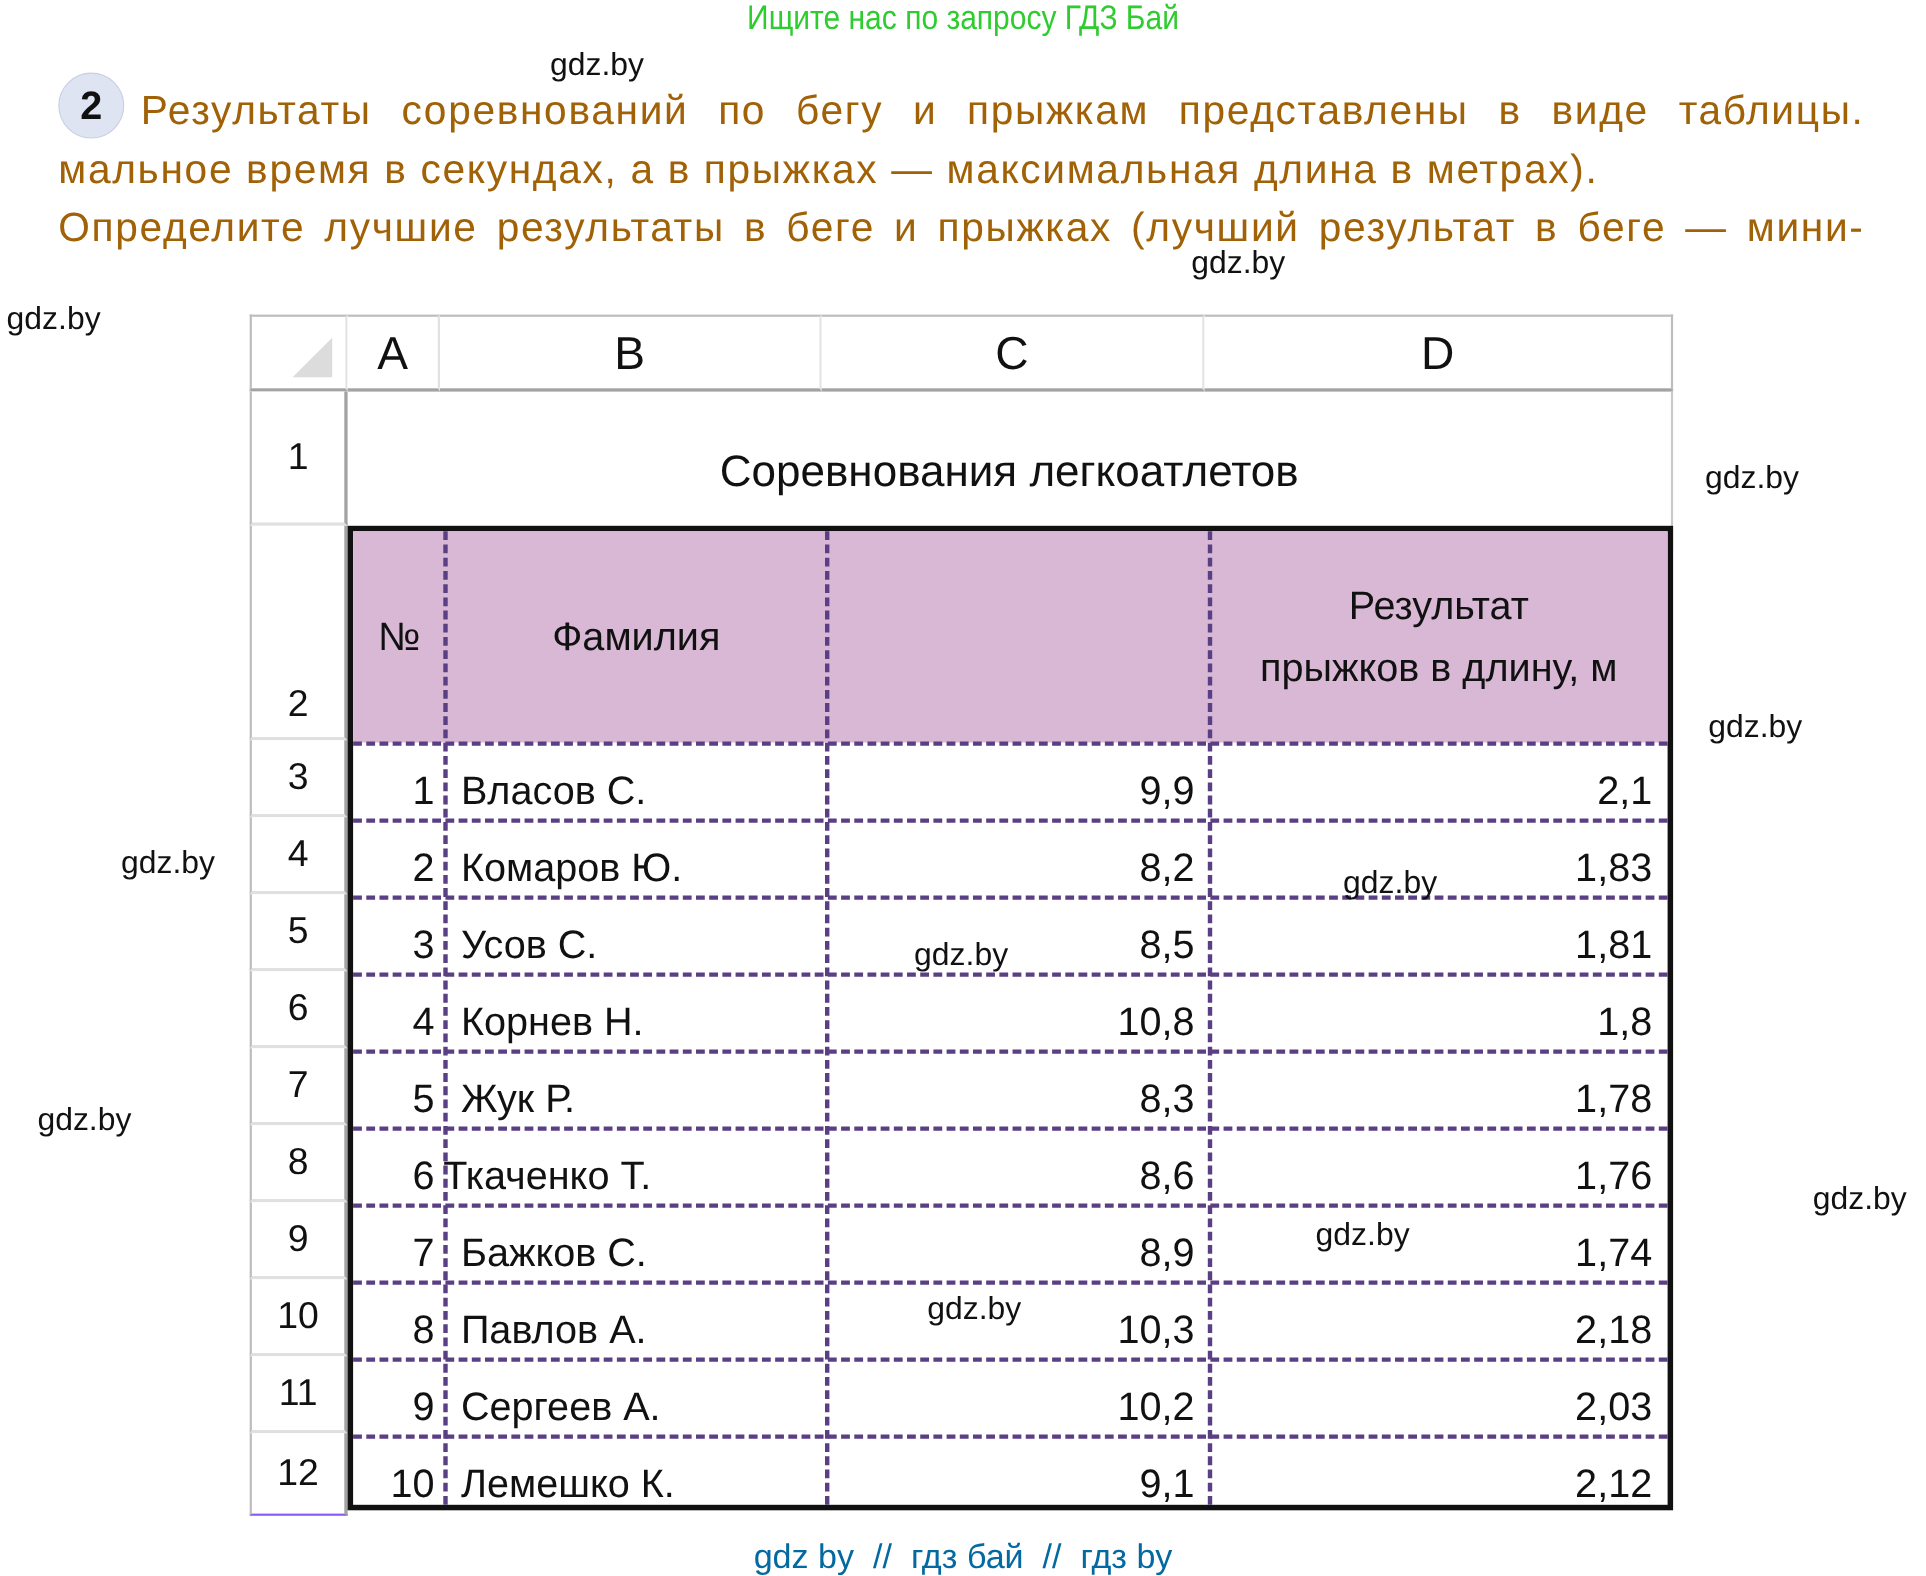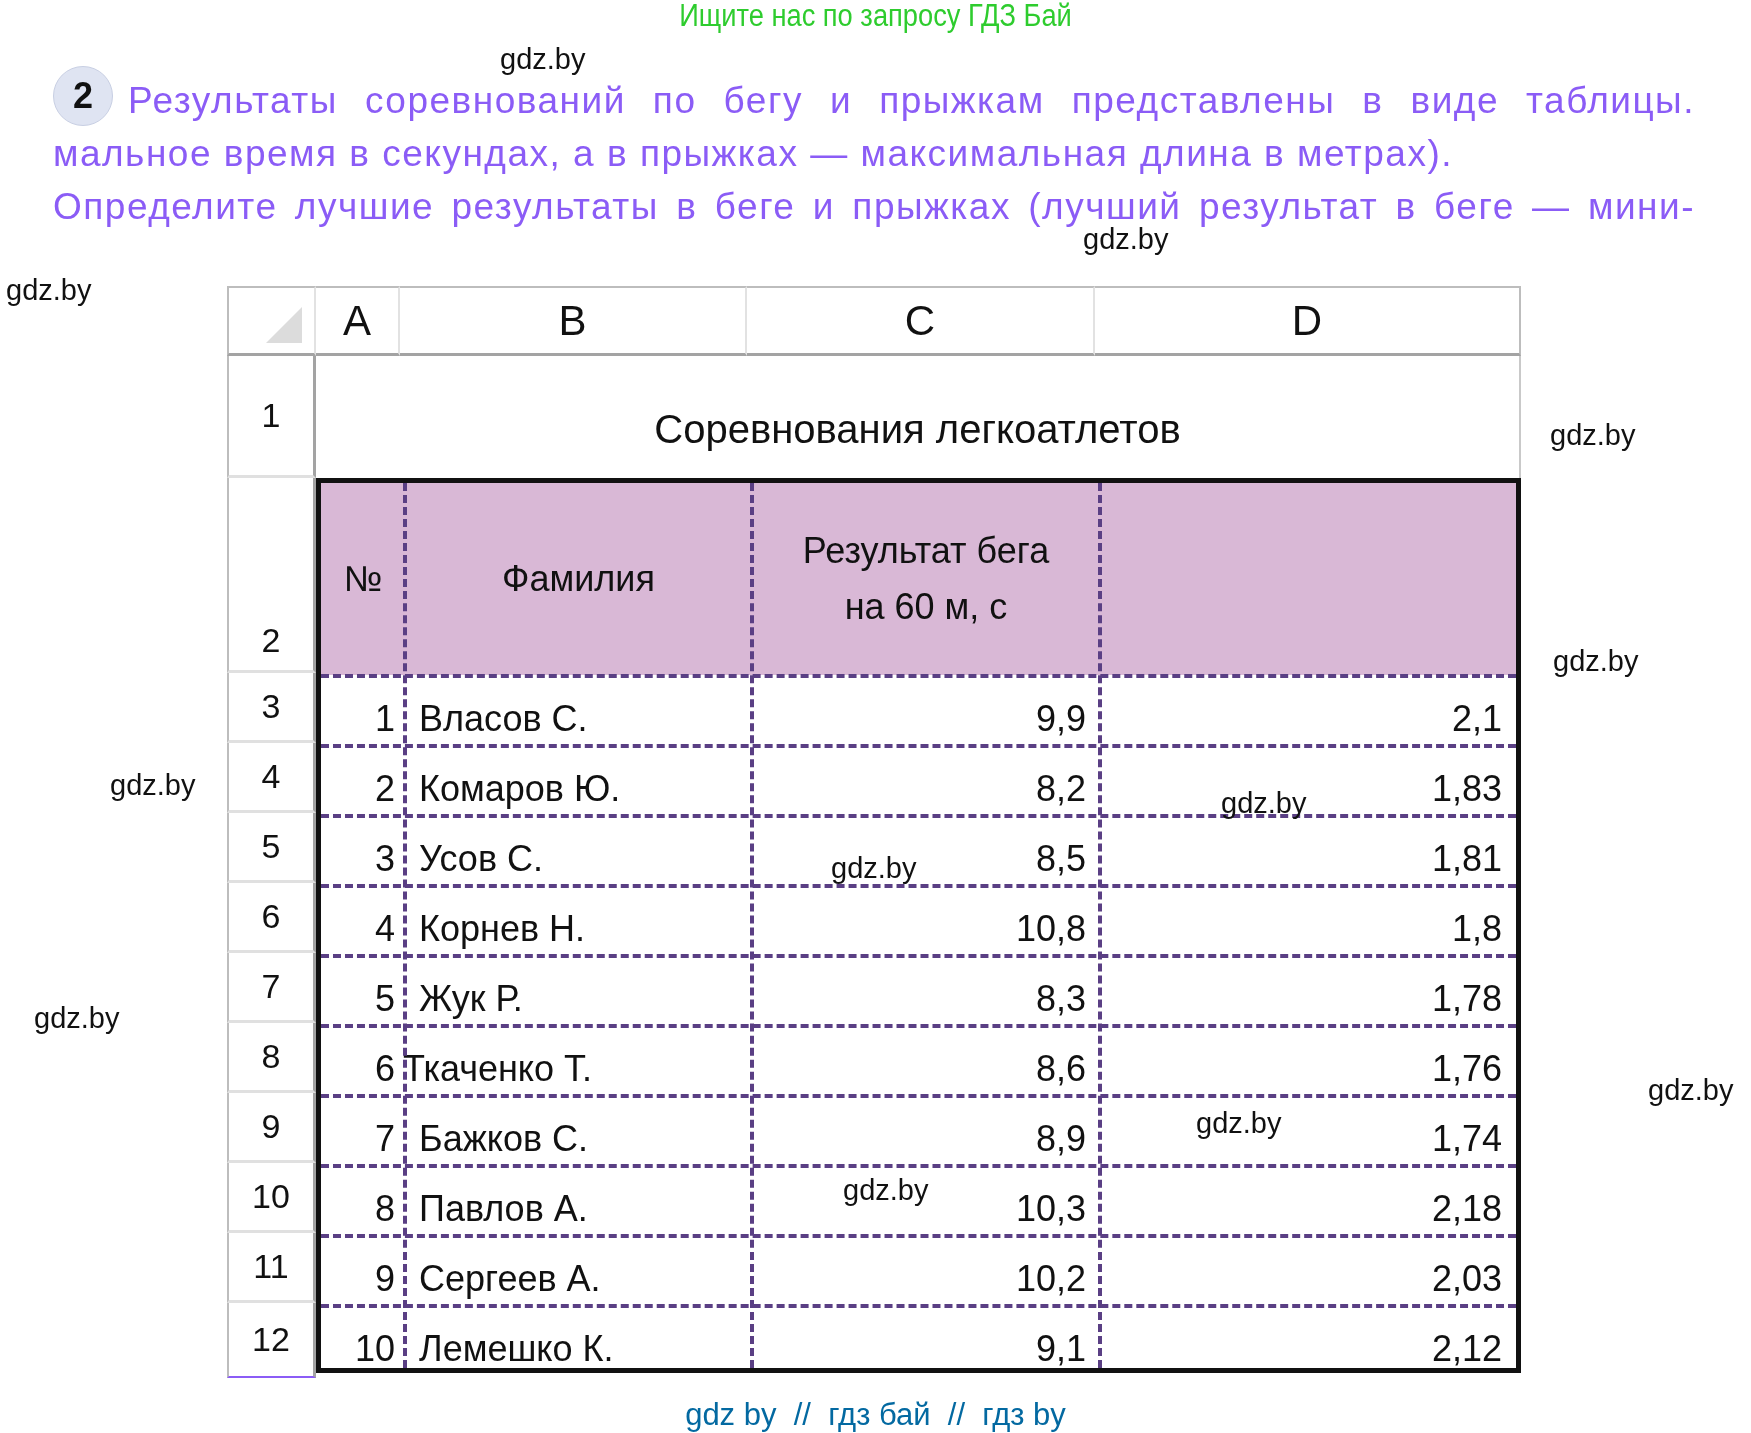"Результаты соревнований по бегу и" .para { color: #8b5cf6 -> #a16207 }
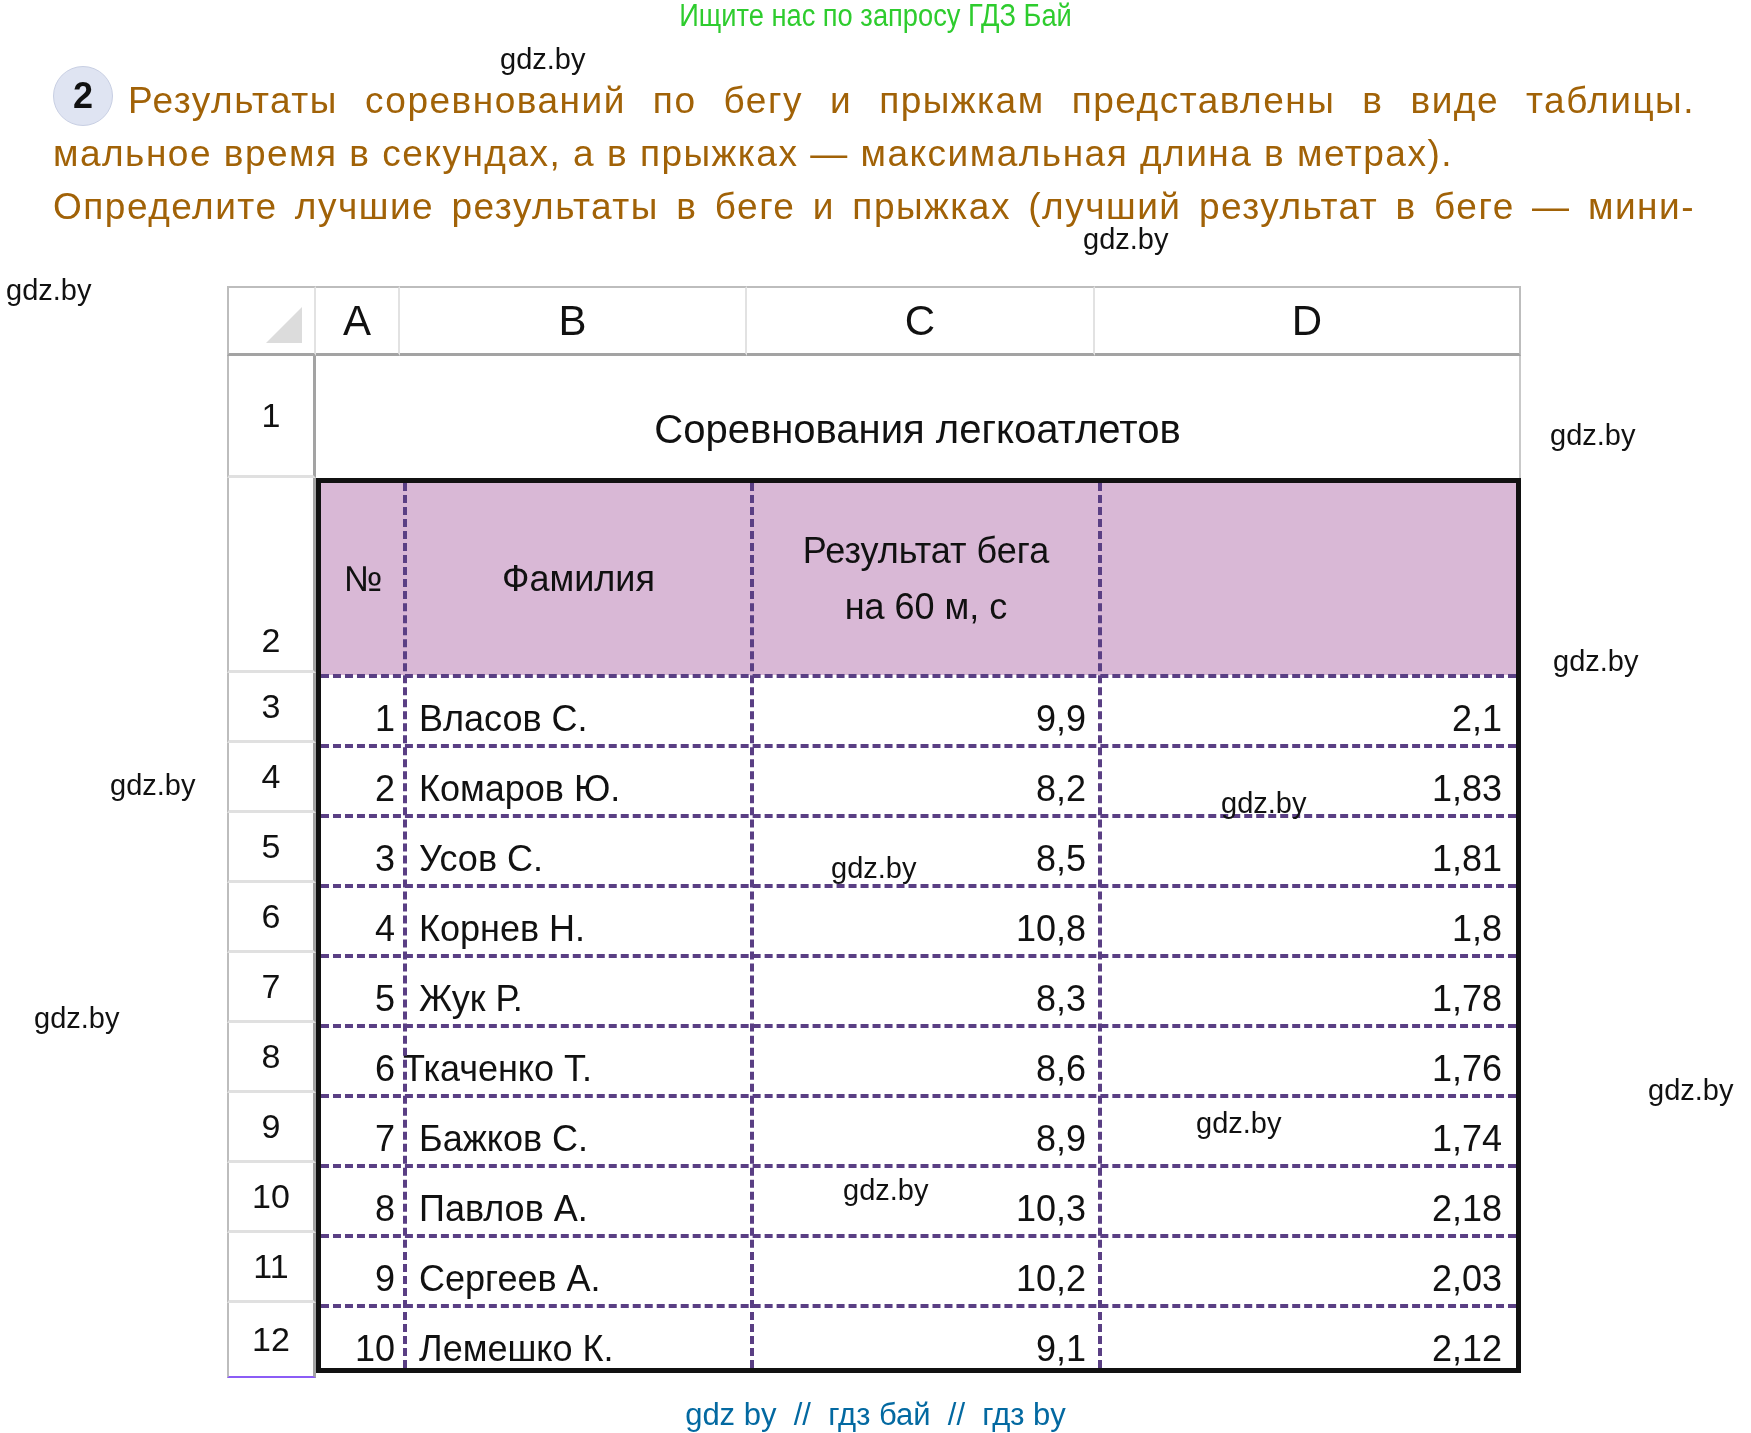"Результат бега" div.cell { html: <div> <span>Результат бега</span> <span>на 60 м, с</span> </div> -> none }
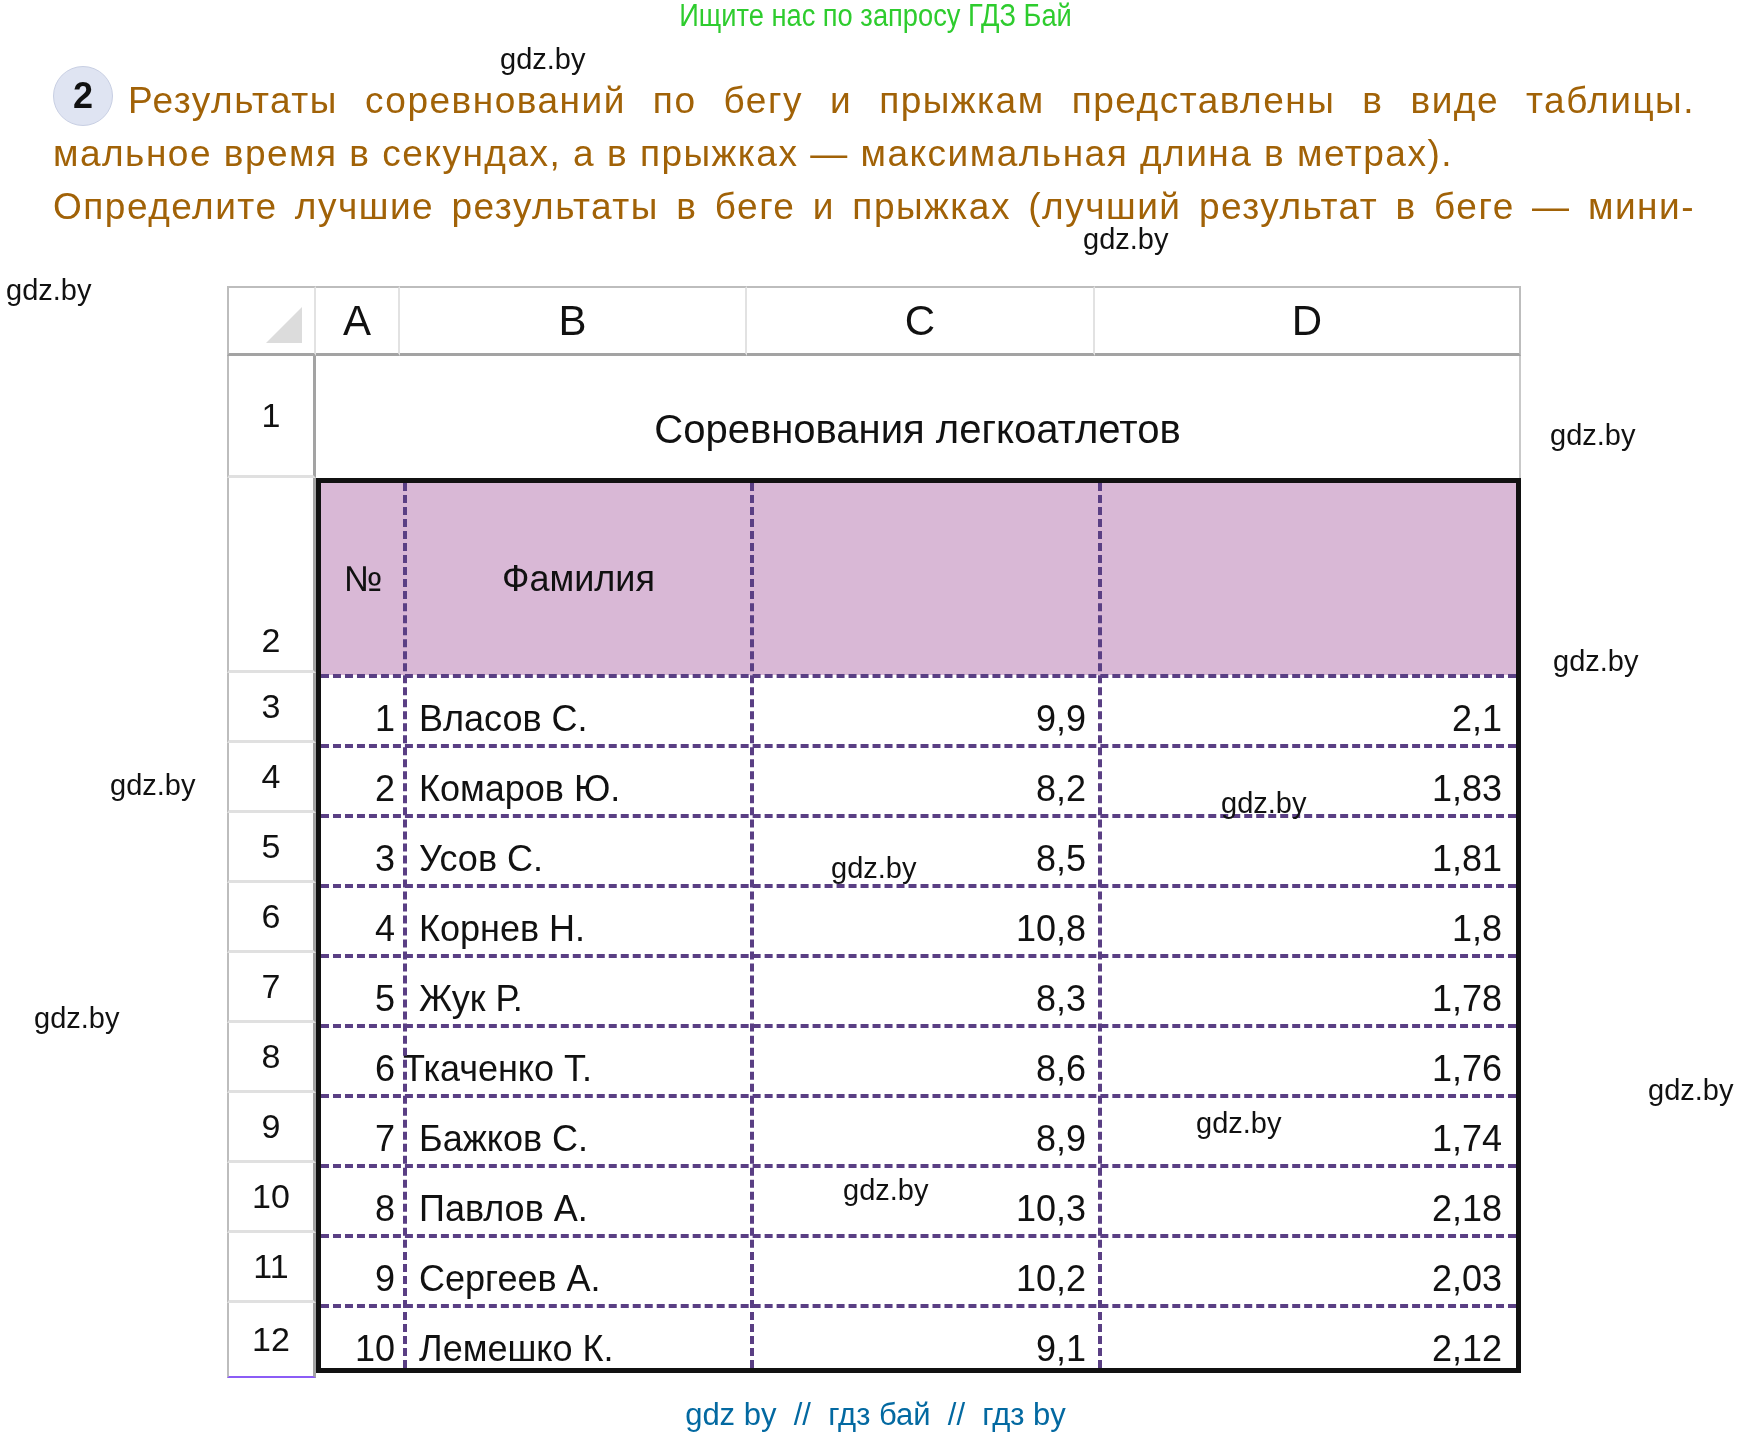"Результат" div.cell { html: none -> <div> <span>Результат</span> <span>прыжков в длину, м</span> </div> }
